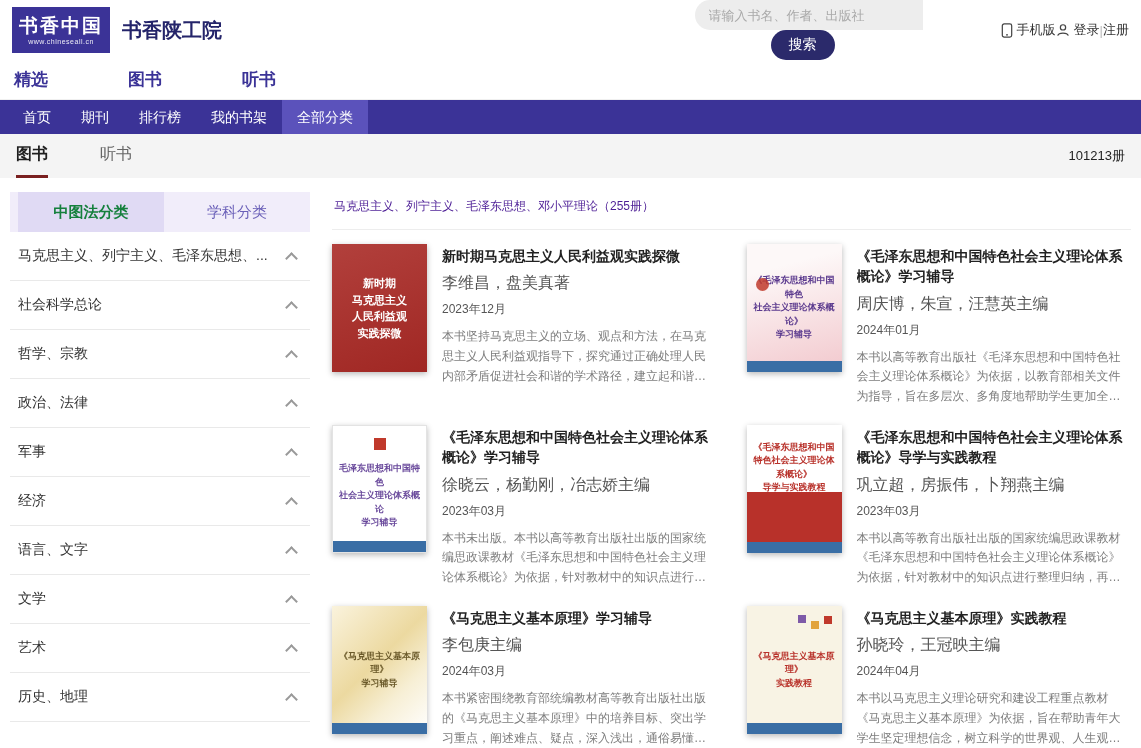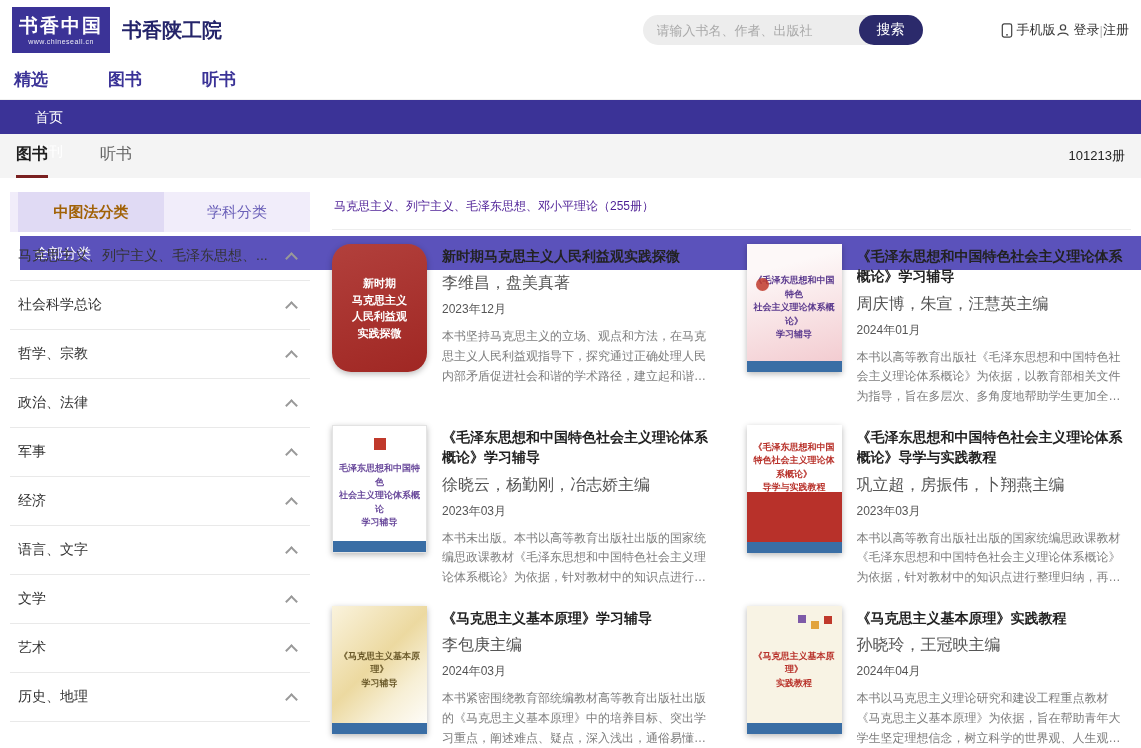"请输入书名、作者、出版社" .search { flex-direction: none -> column }
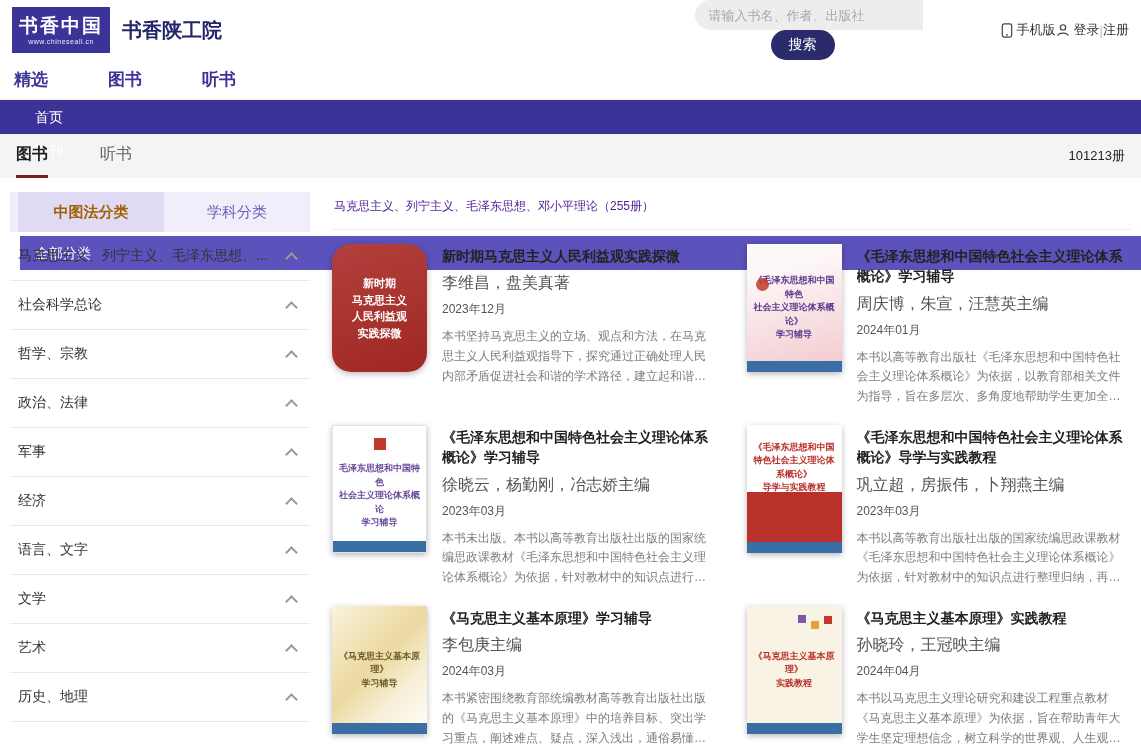"精选" .top-nav { gap: 60px -> 80px }
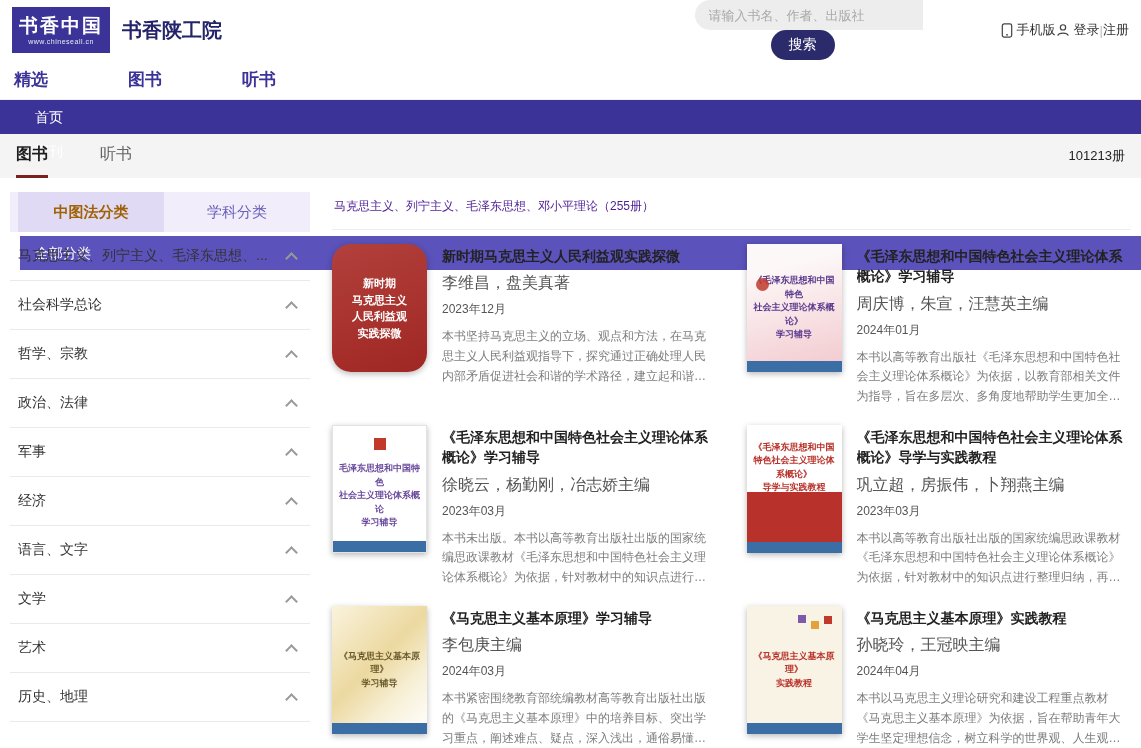"首页" .main-nav { flex-direction: column -> none; padding-left: 20px -> 8px }
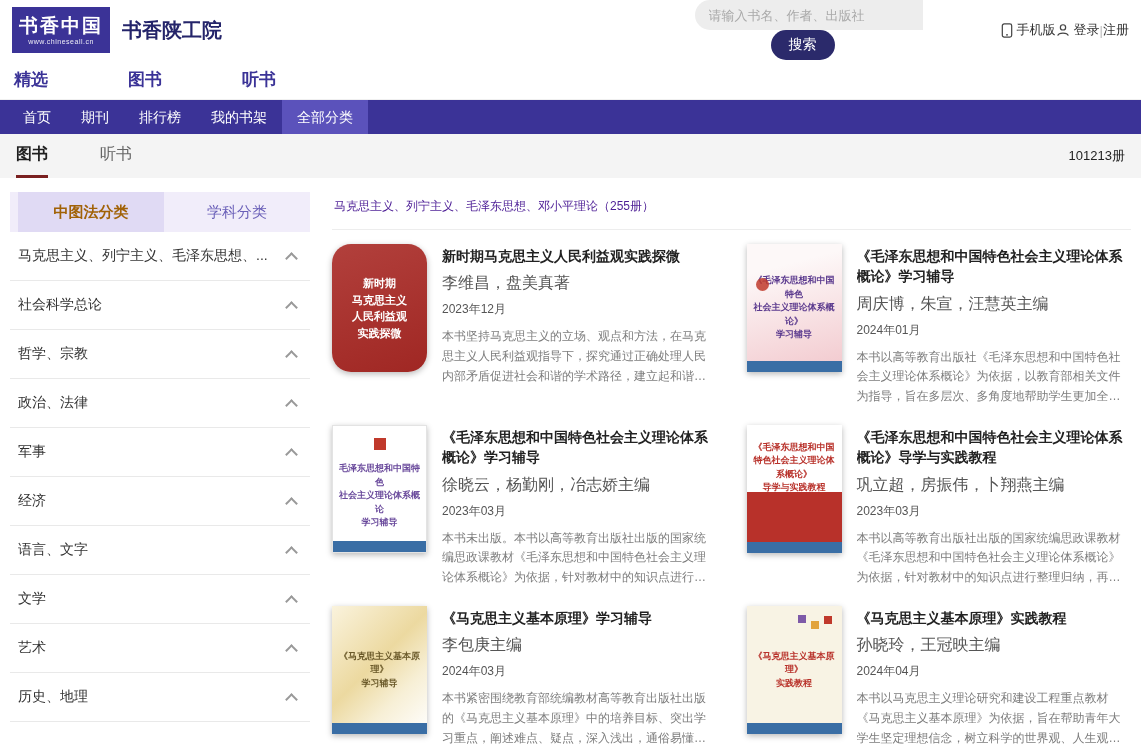"中图法分类" .side-tab.active { color: #a16207 -> #15803d }
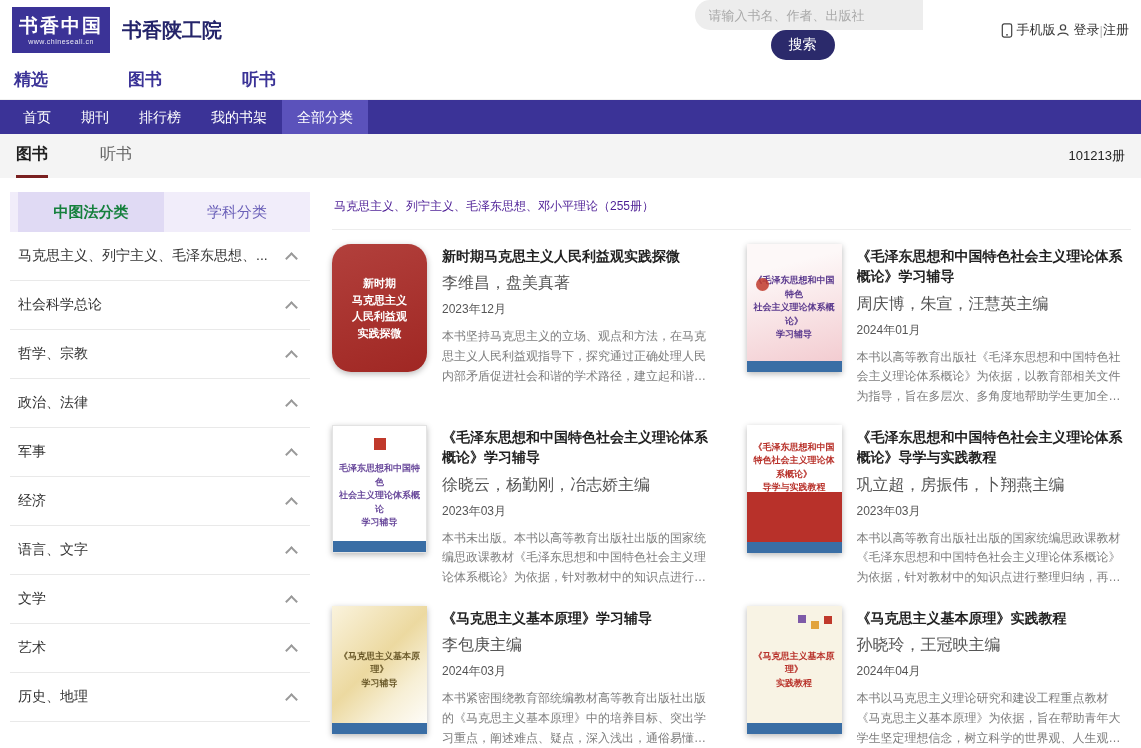"新时期" .cover-1 { border-radius: 19px -> none }
